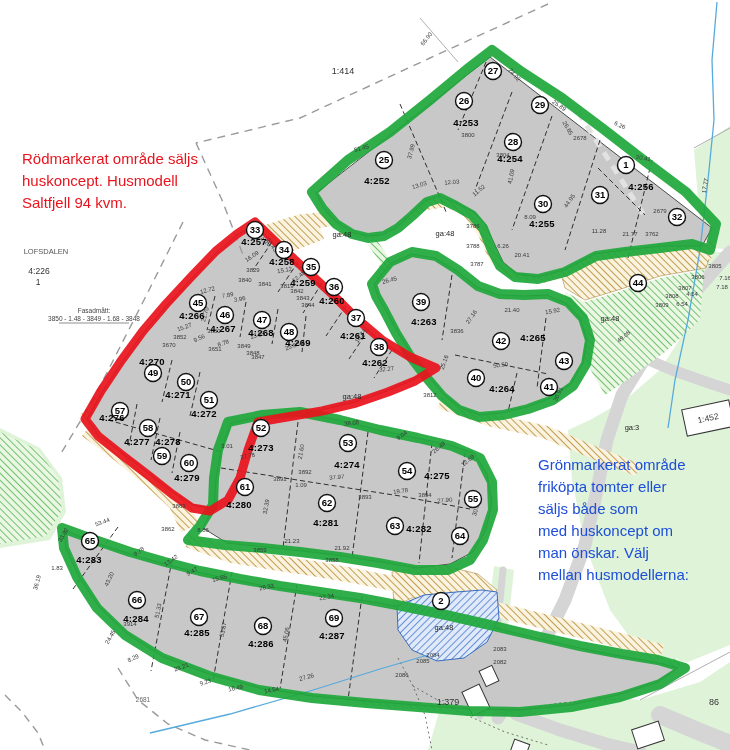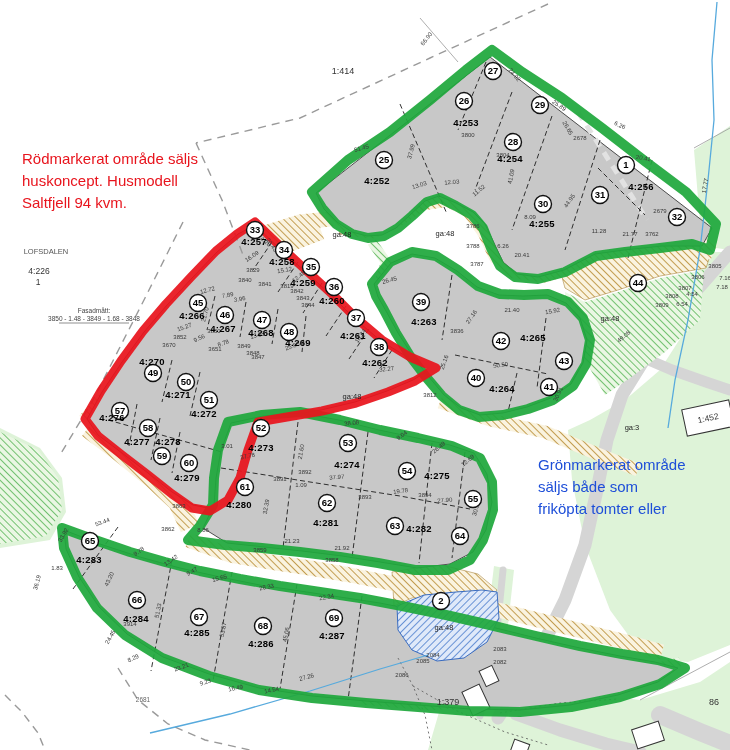"säljs både som" div { order: before "friköpta tomter eller" -> after "friköpta tomter eller" }
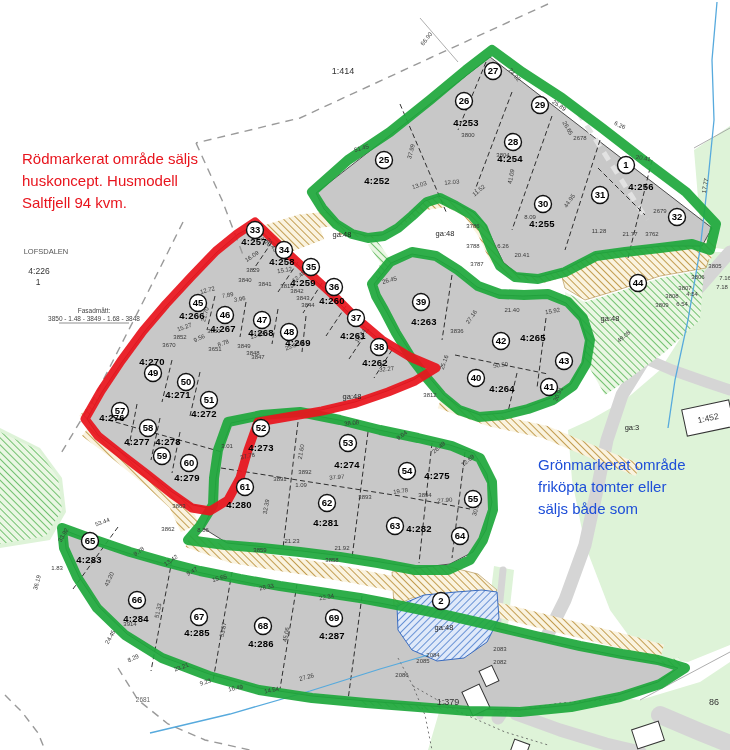"med huskoncept om" div { html: none -> <div>med huskoncept om</div> }
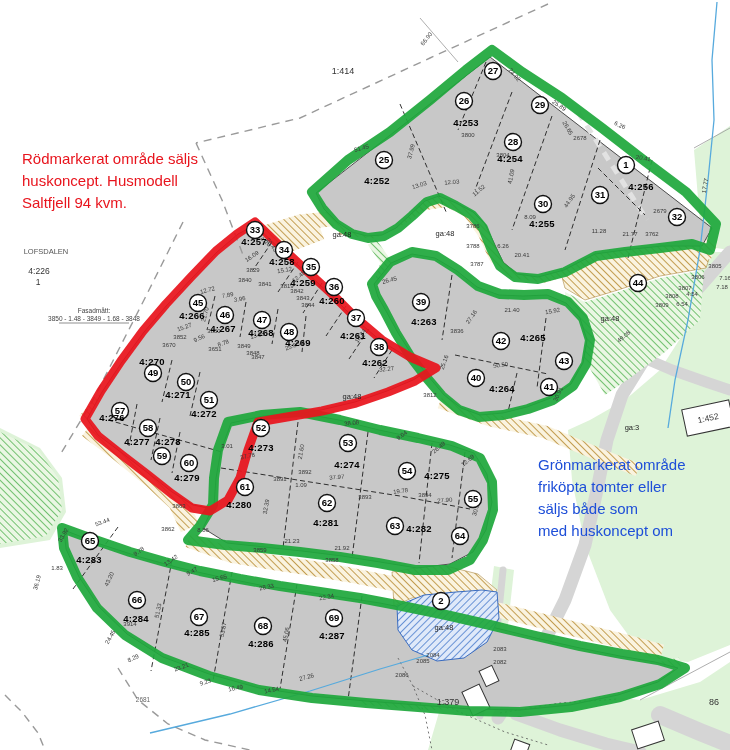"man önskar. Välj" div { html: none -> <div>man önskar. Välj</div> }
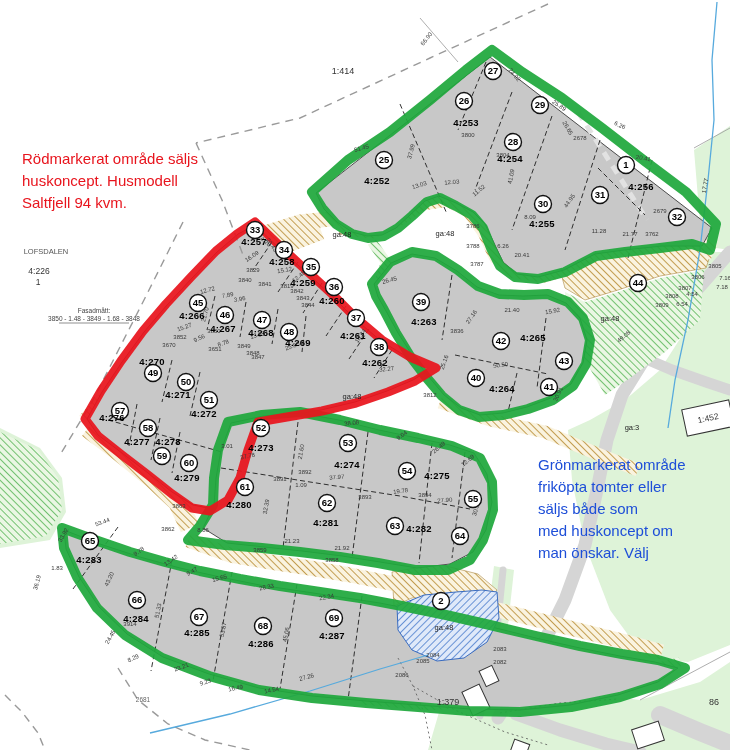"mellan husmodellerna:" div { html: none -> <div>mellan husmodellerna:</div> }
